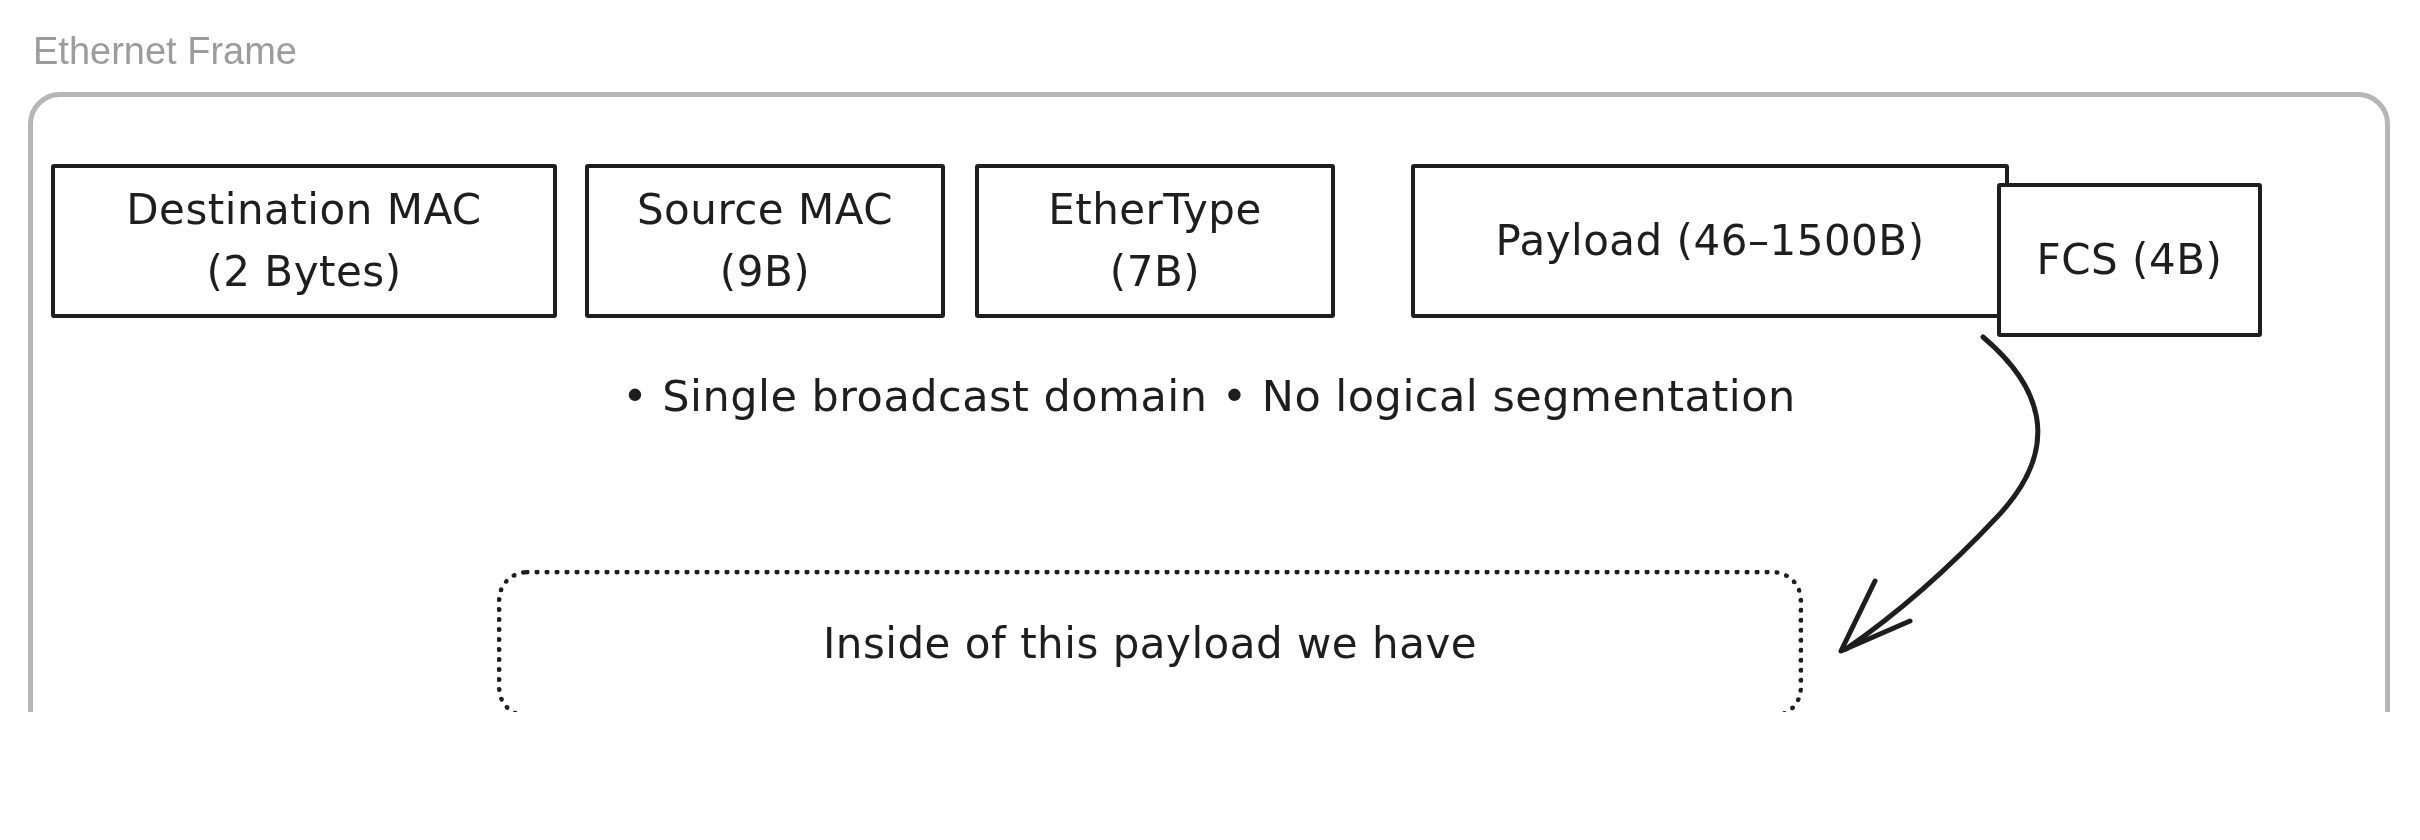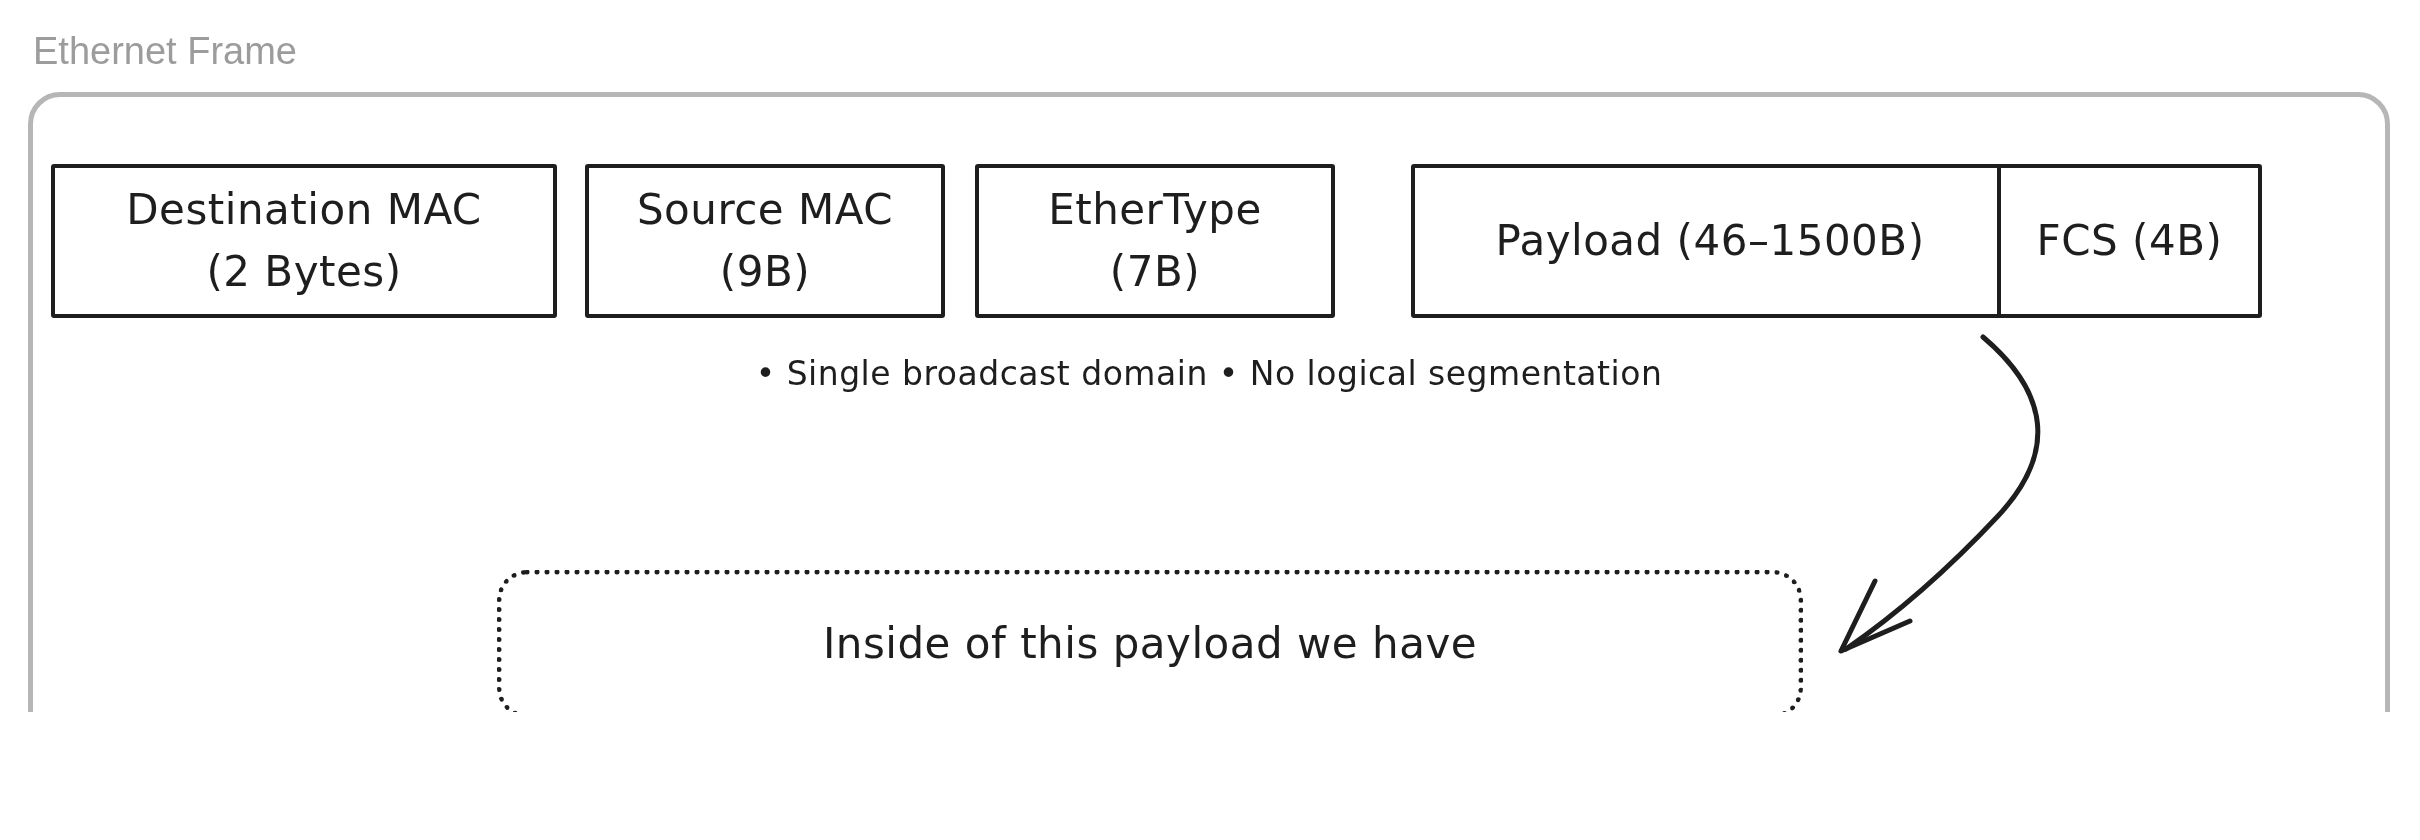"FCS (4B)" .f5 { margin-top: none -> 19px }
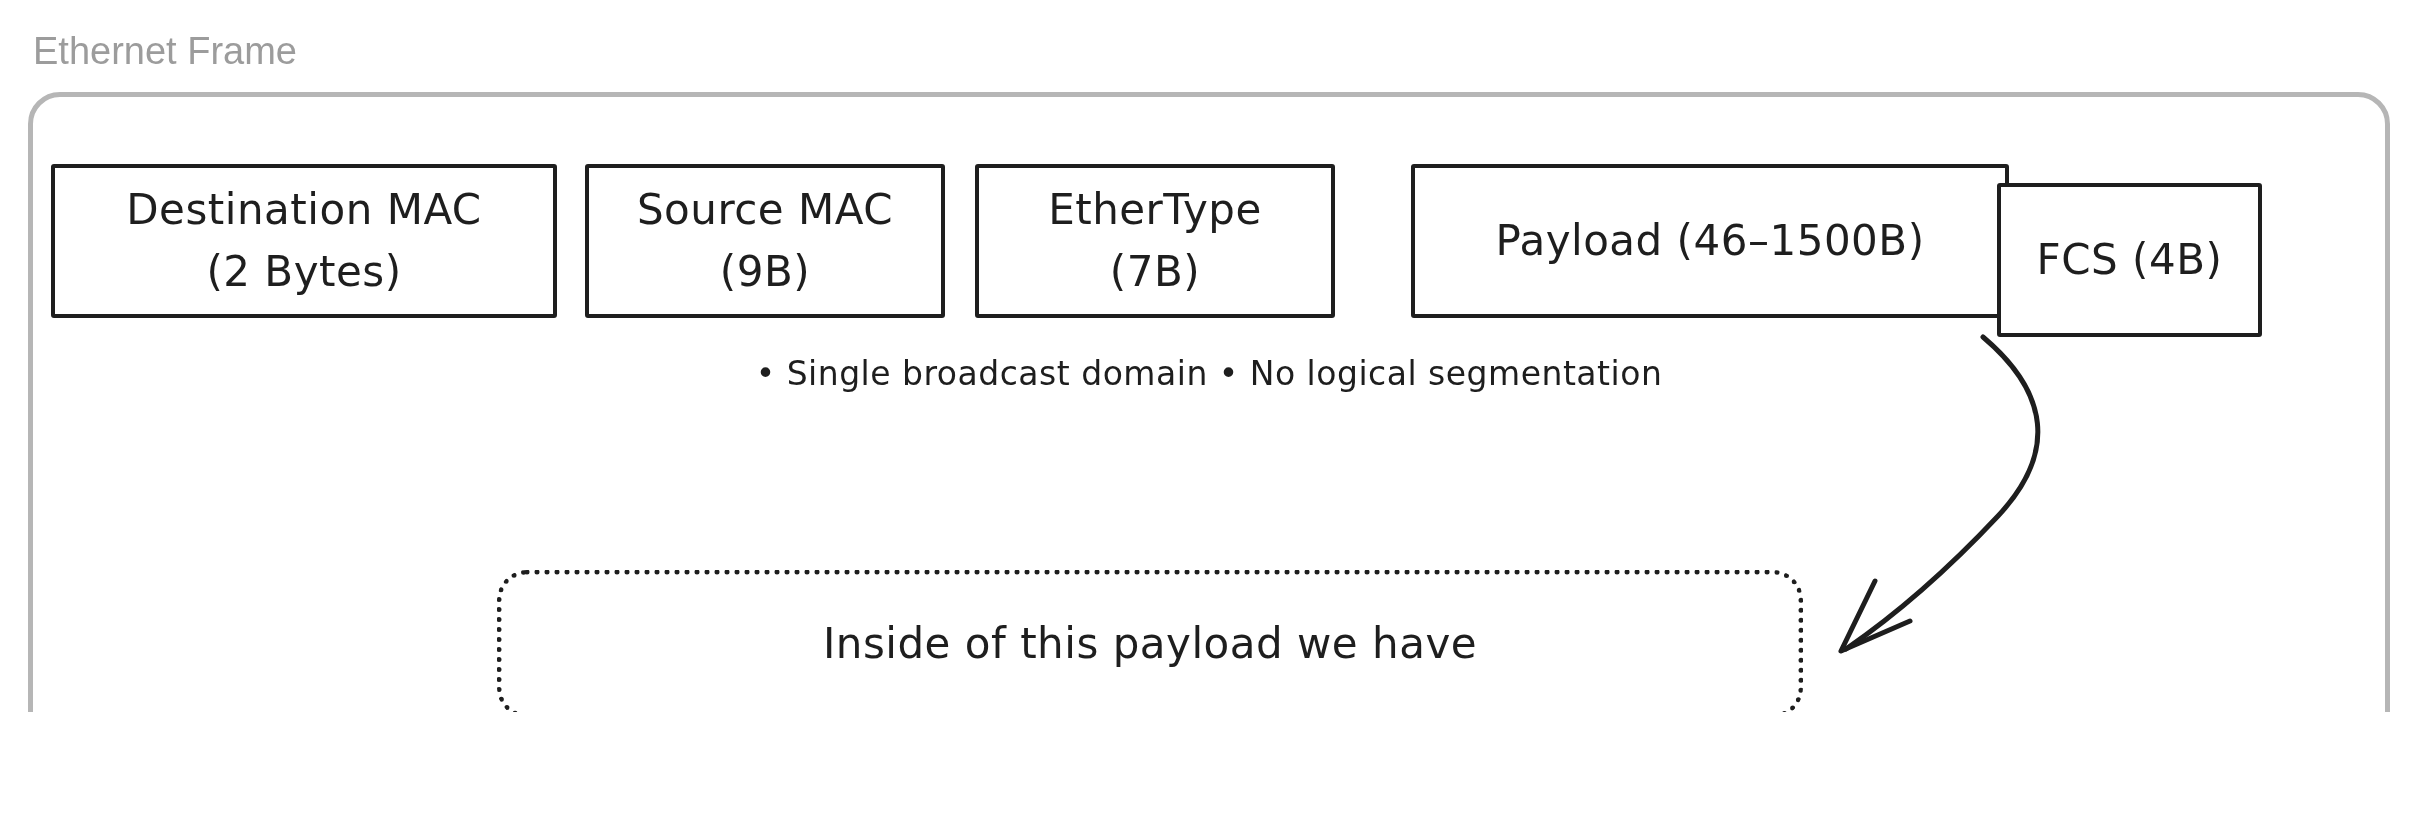"• Single broadcast domain •" .properties-note { font-size: 33px -> 43px; top: 344px -> 366px }
